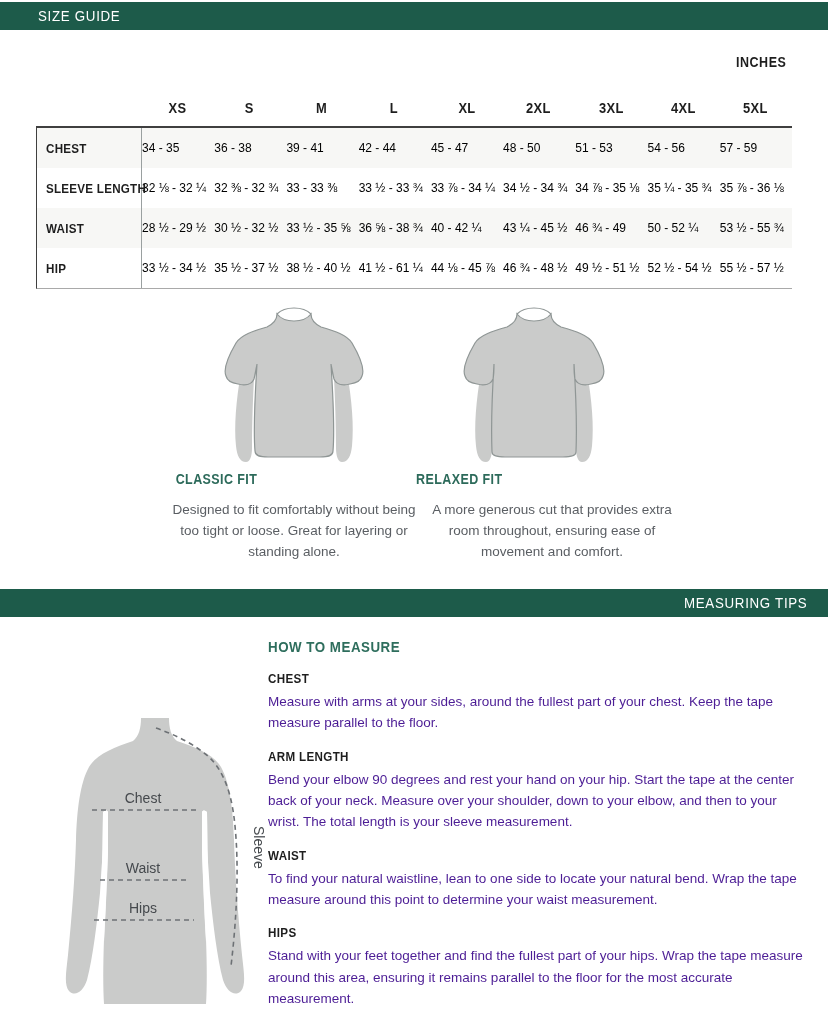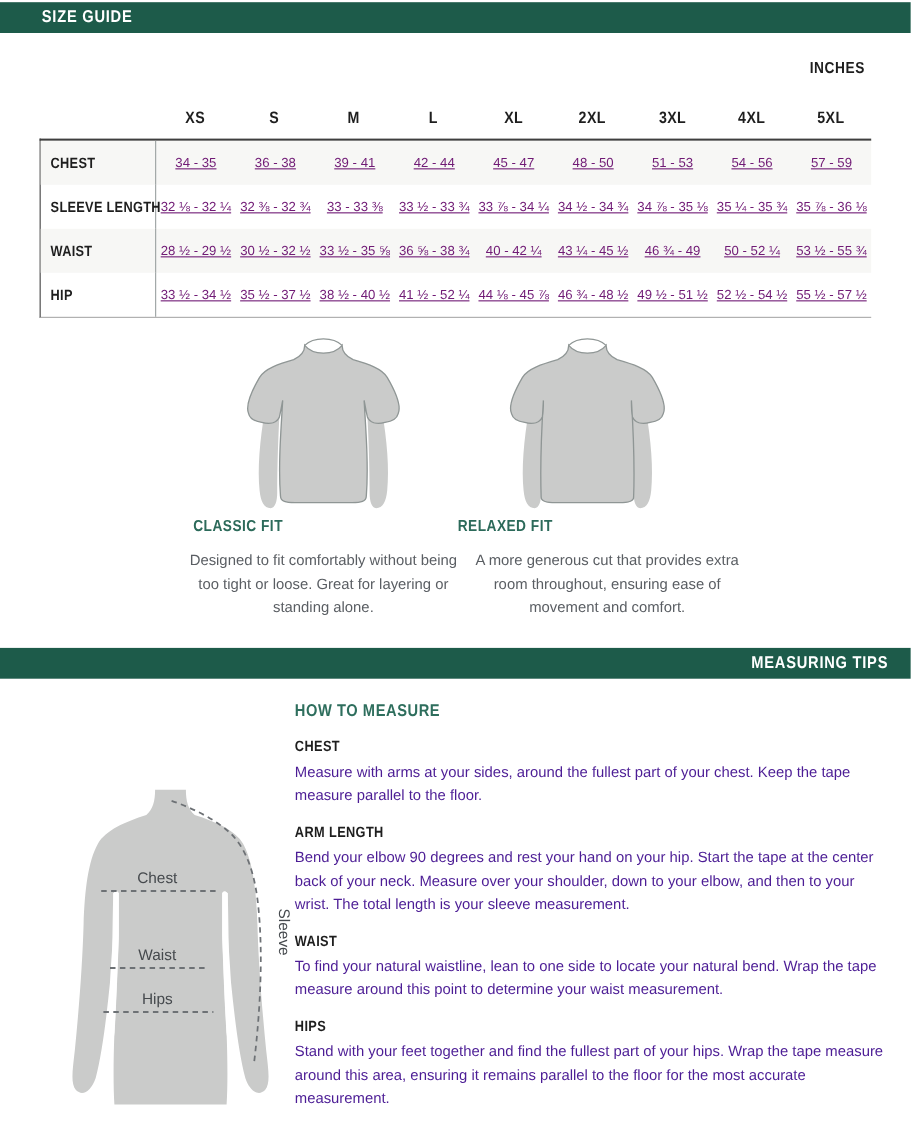"SIZE GUIDE" .greenbar { font-weight: bold -> normal }
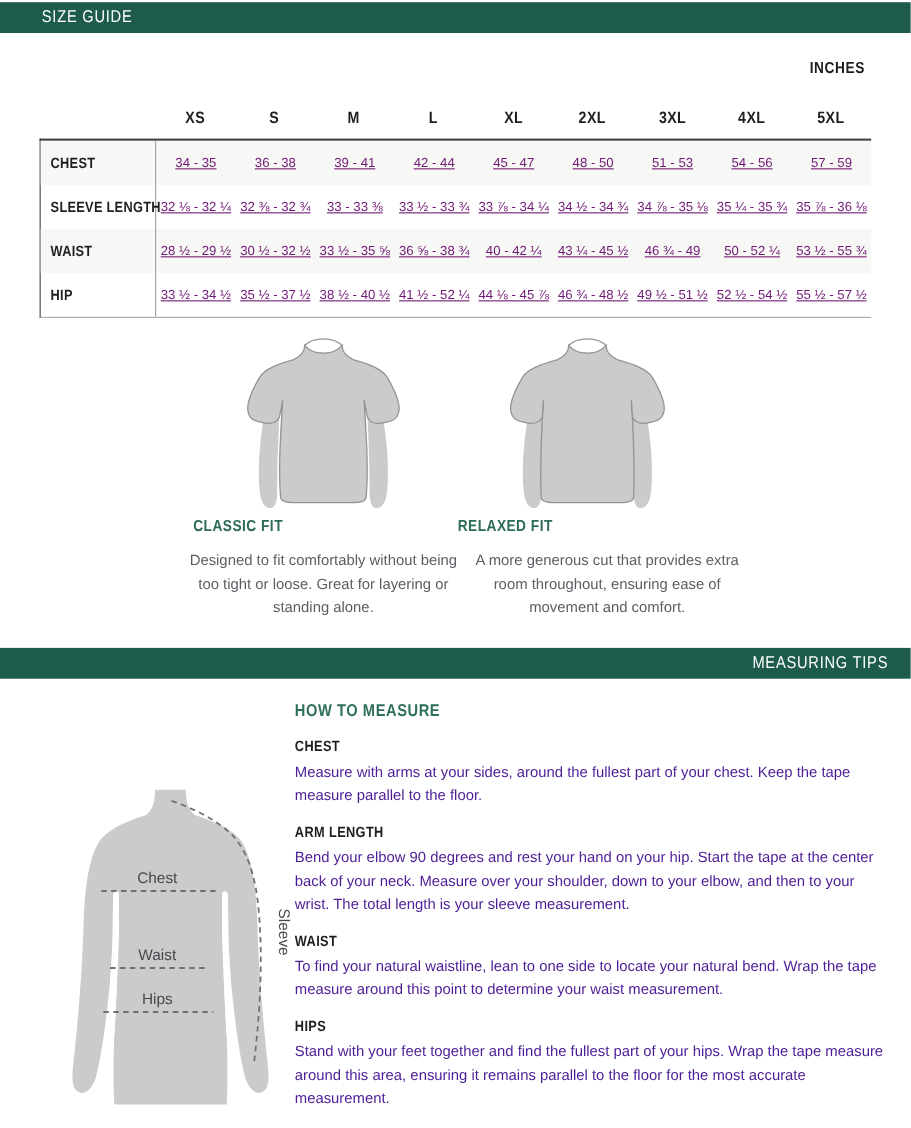"34 - 35" .tcell { color: #701a75 -> #000000; text-align: center -> none; text-decoration: underline -> none }
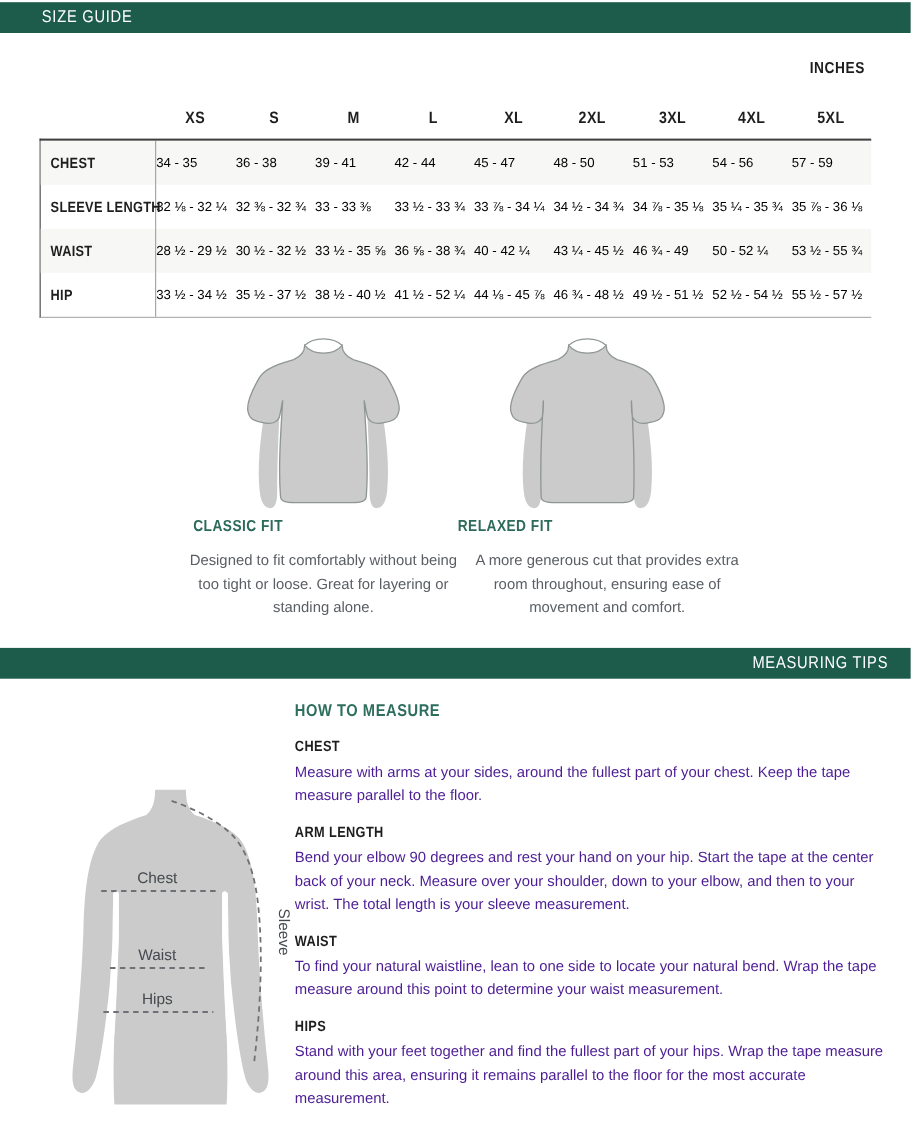"41 ½ - 52 ¼" div.tcell { text: 52 -> 61 }
